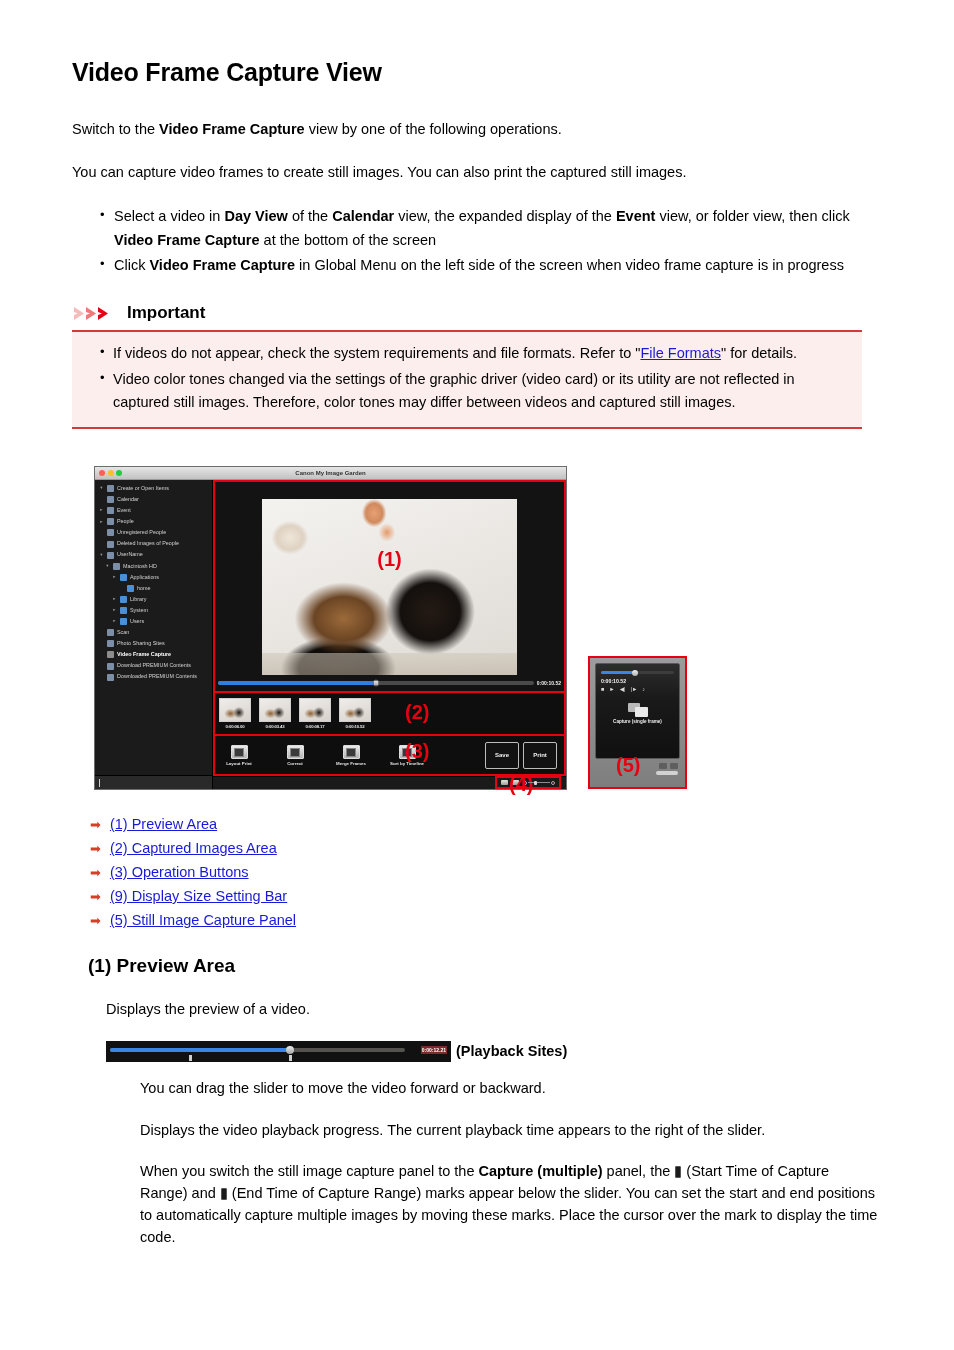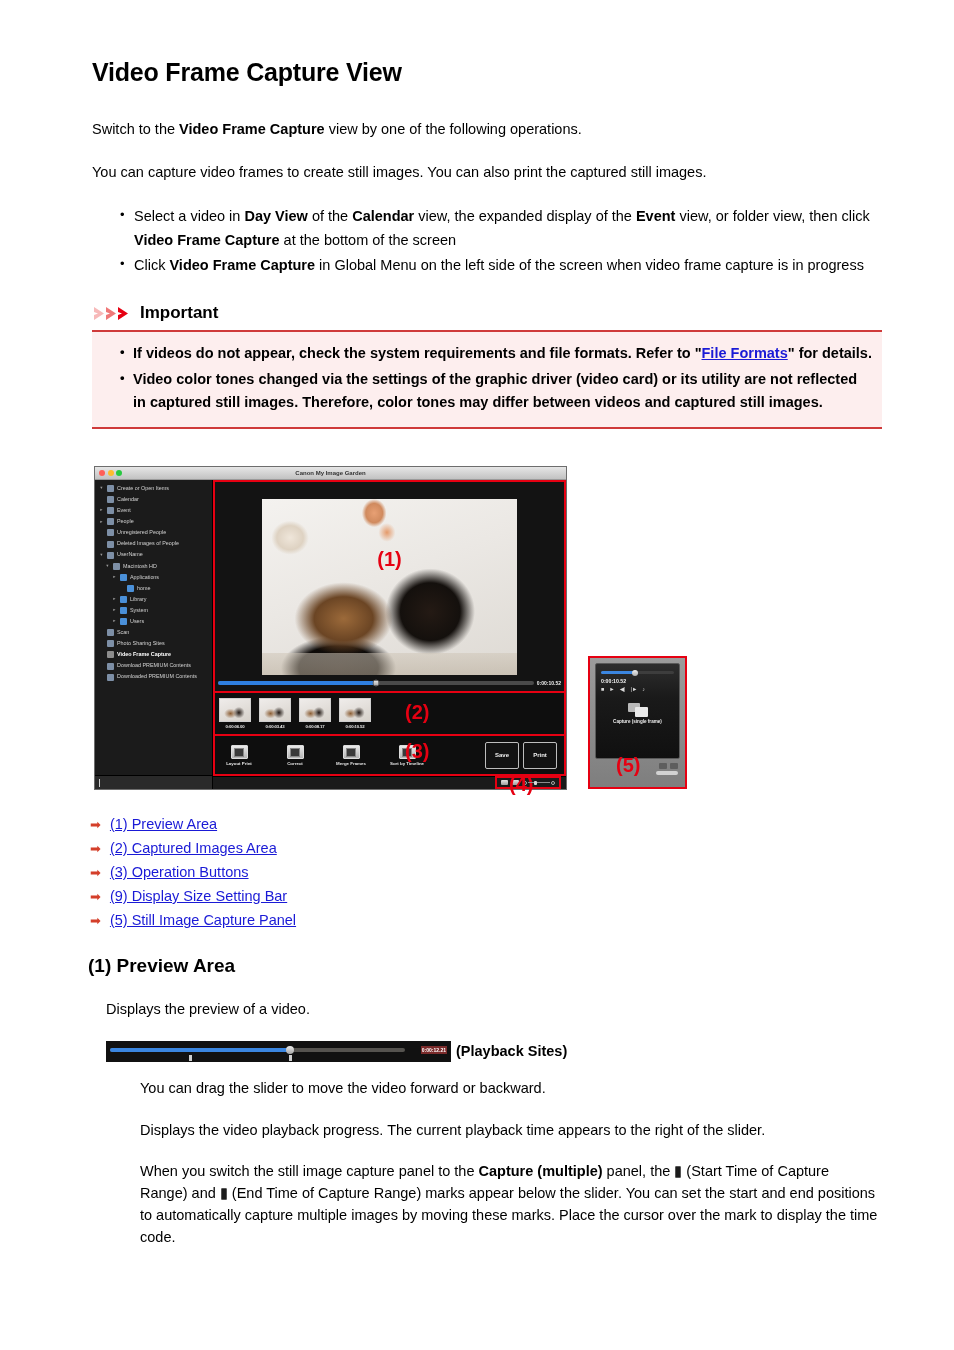"Video Frame Capture View" .content { left: 92px -> 72px }
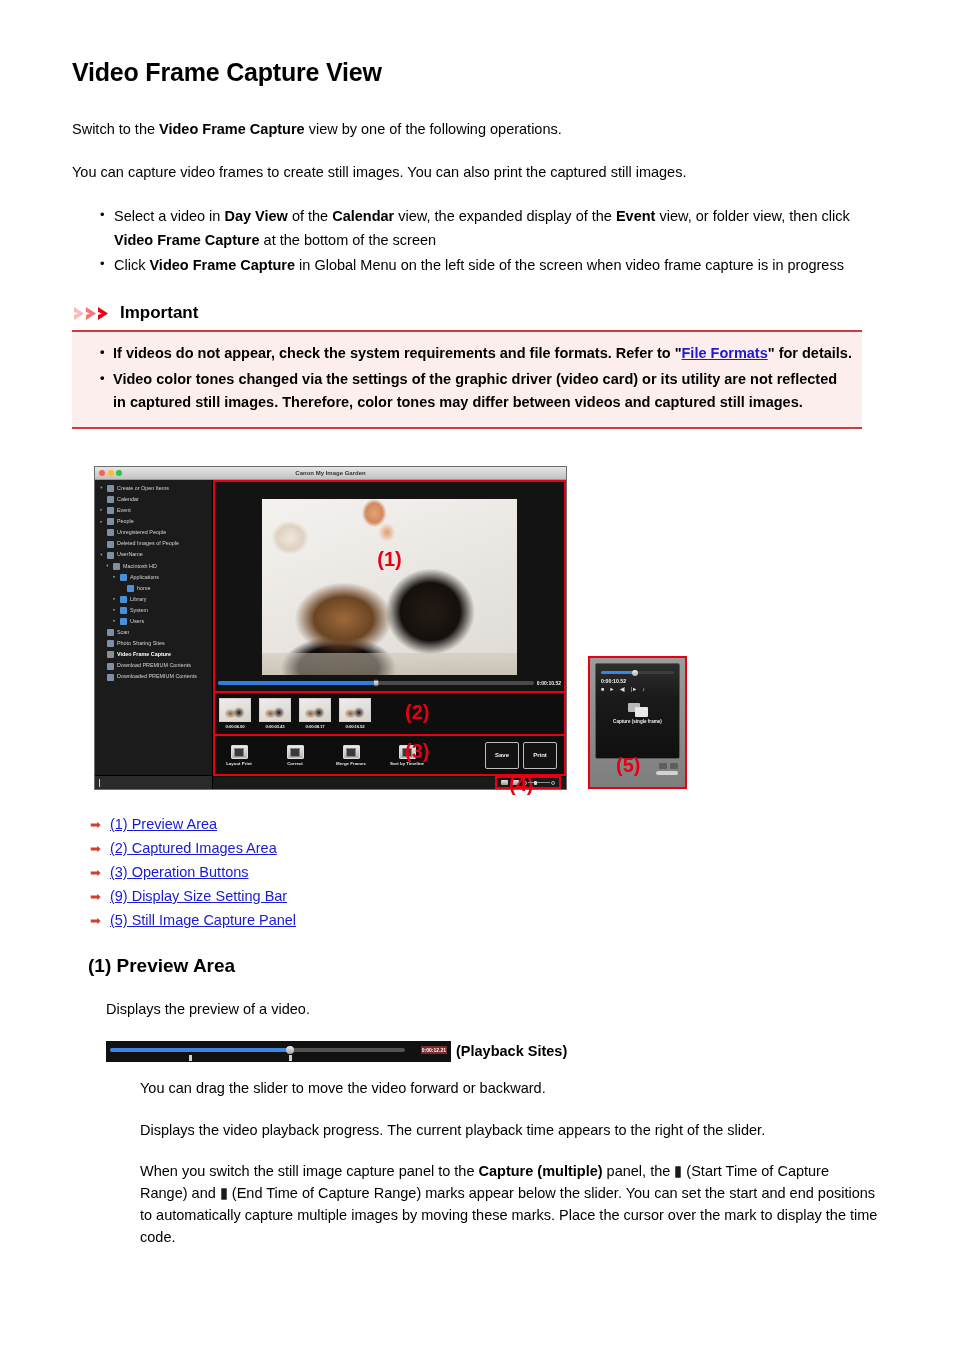"Important" .important-head { gap: none -> 7px }
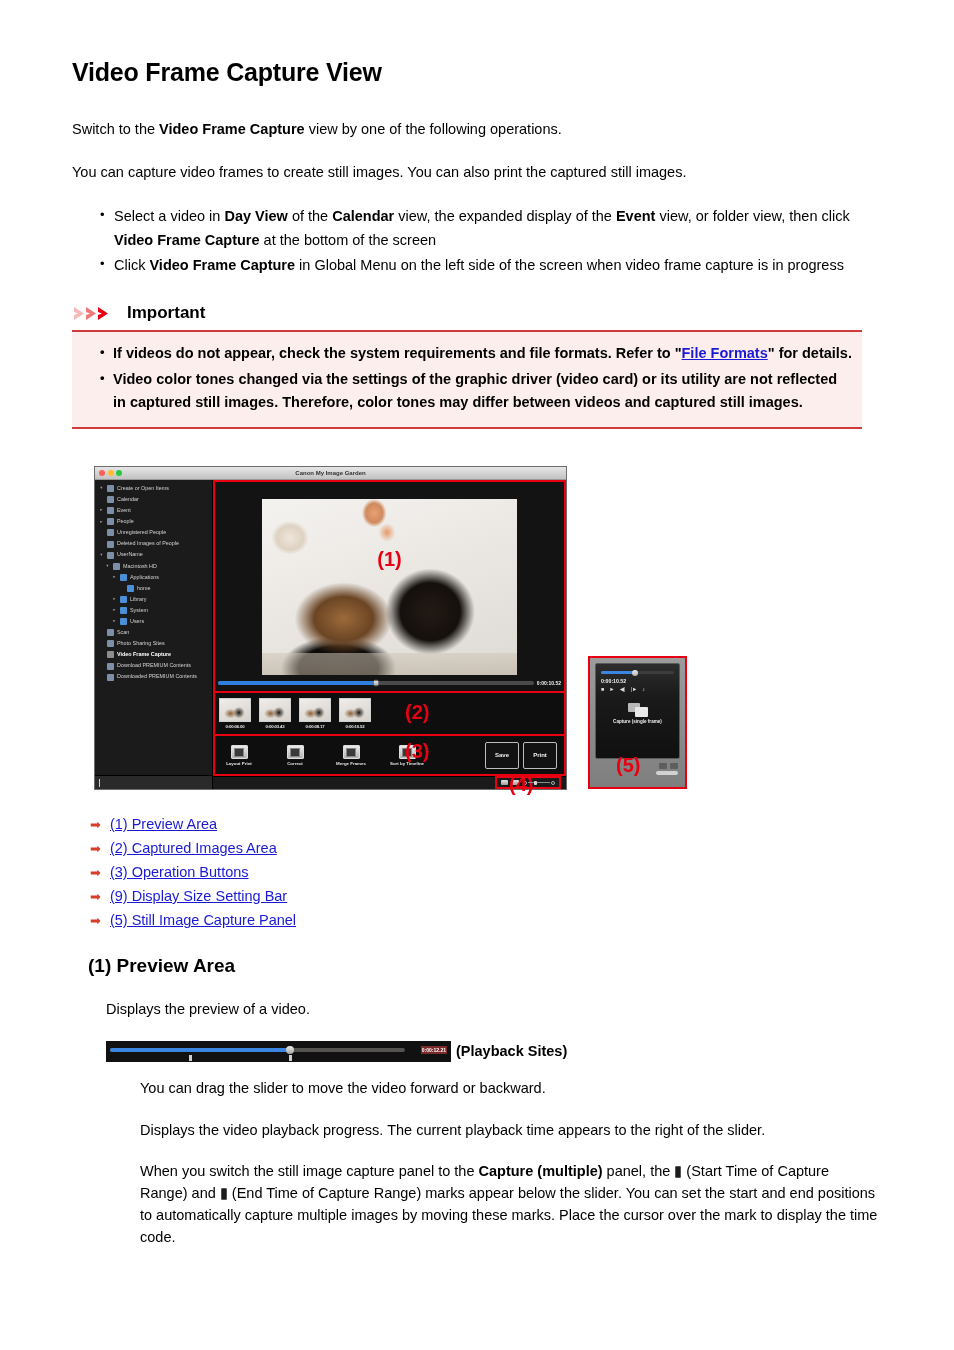"If videos do not appear," .important-box li { font-weight: bold -> none }
